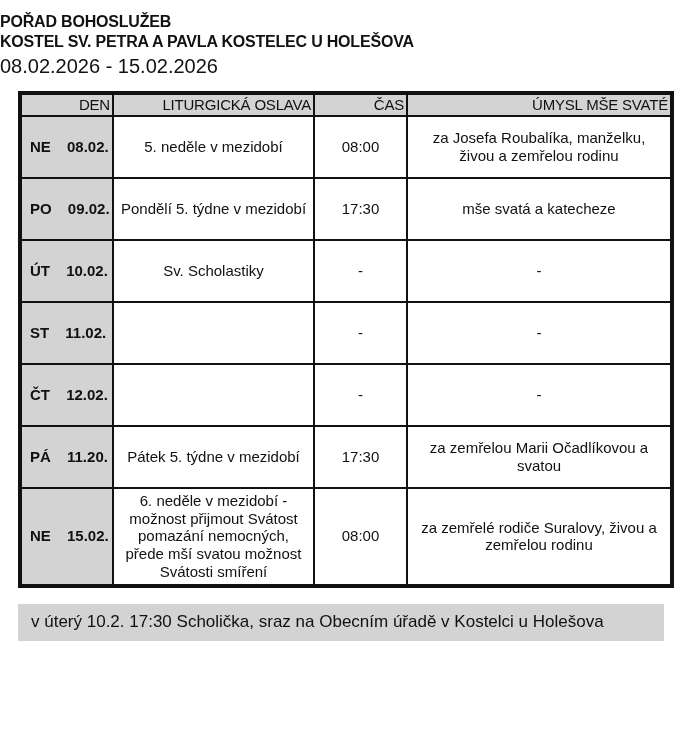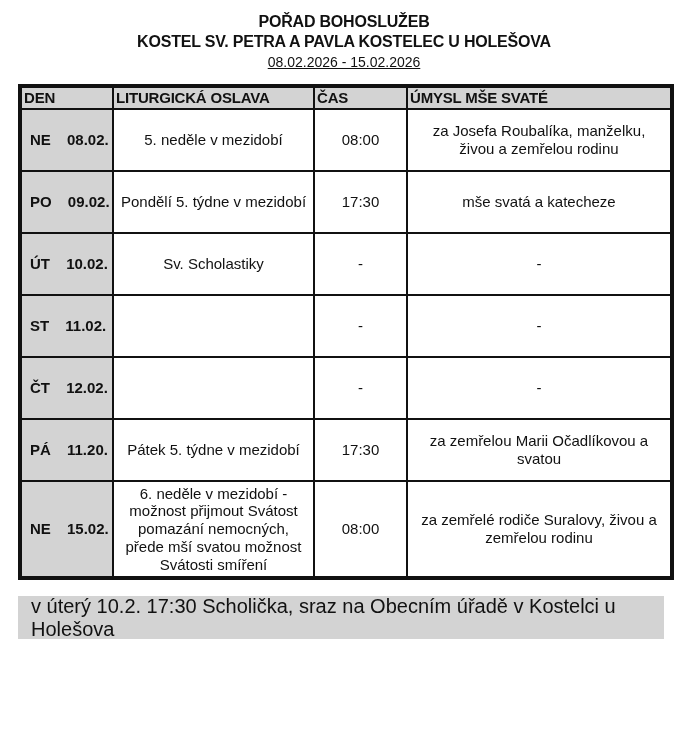"POŘAD BOHOSLUŽEB" .title-block { text-align: center -> none }
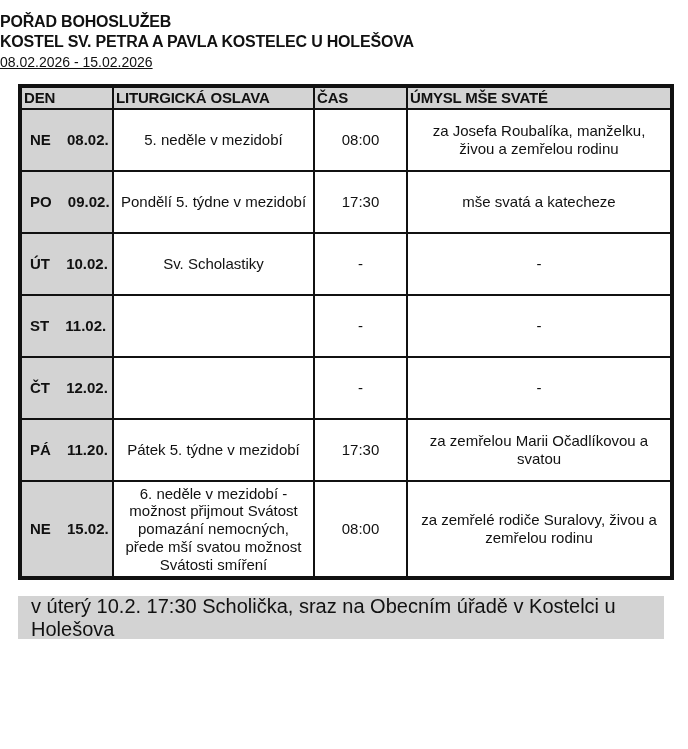"08.02.2026 - 15.02.2026" .title-line3 { font-size: 14px -> 20px; text-decoration: underline -> none }
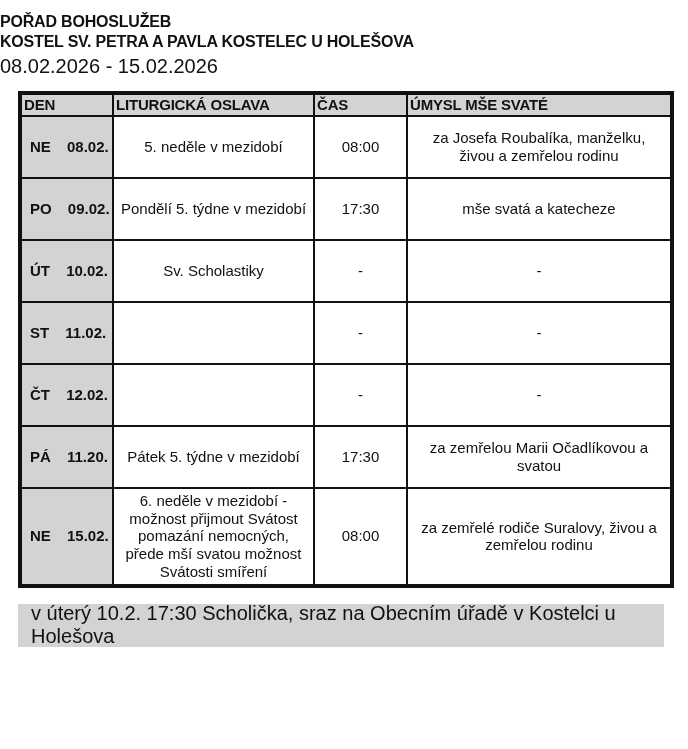"DEN" .schedule-table th { font-weight: bold -> normal; text-align: left -> right }
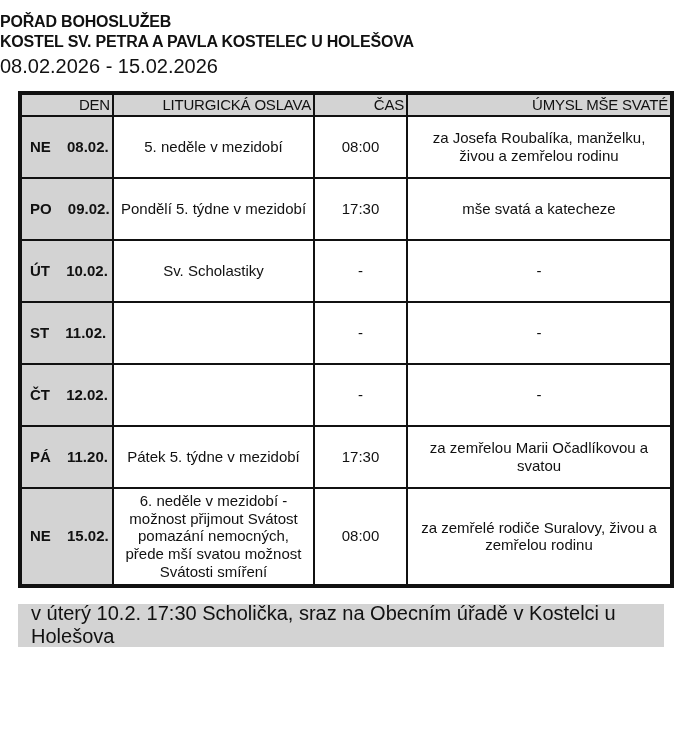"v úterý 10.2. 17:30 Scholička," .footer-note { font-size: 20px -> 17px; height: 43px -> 37px }
